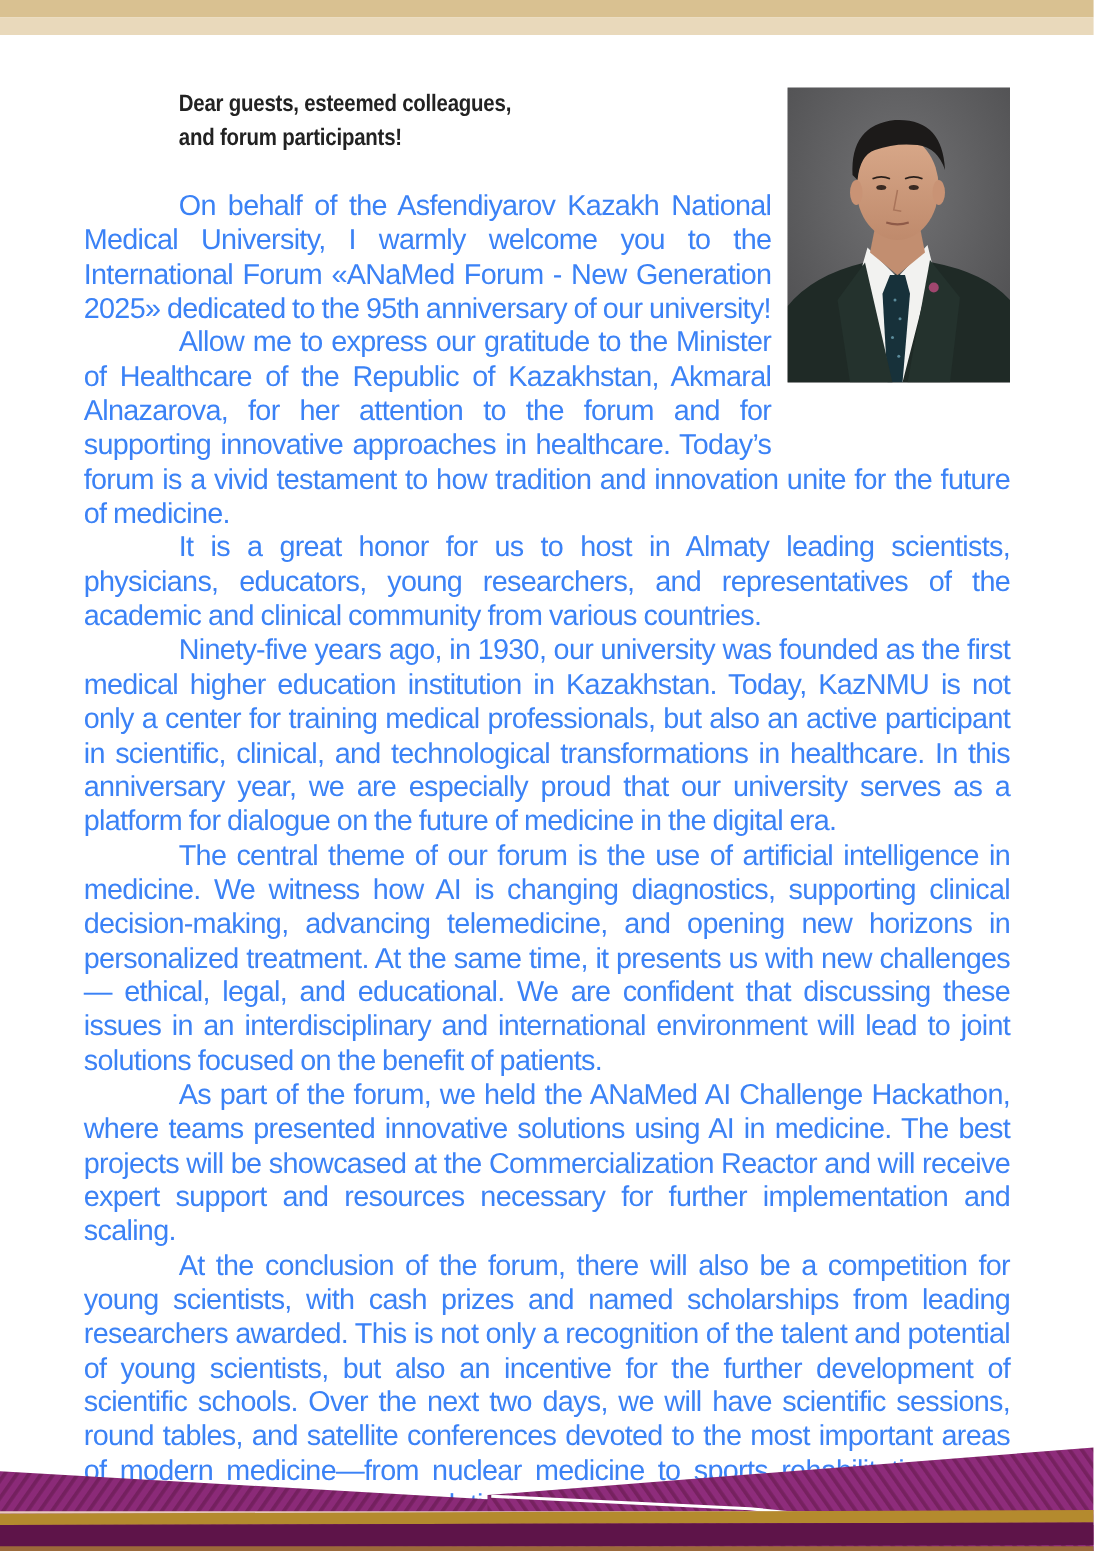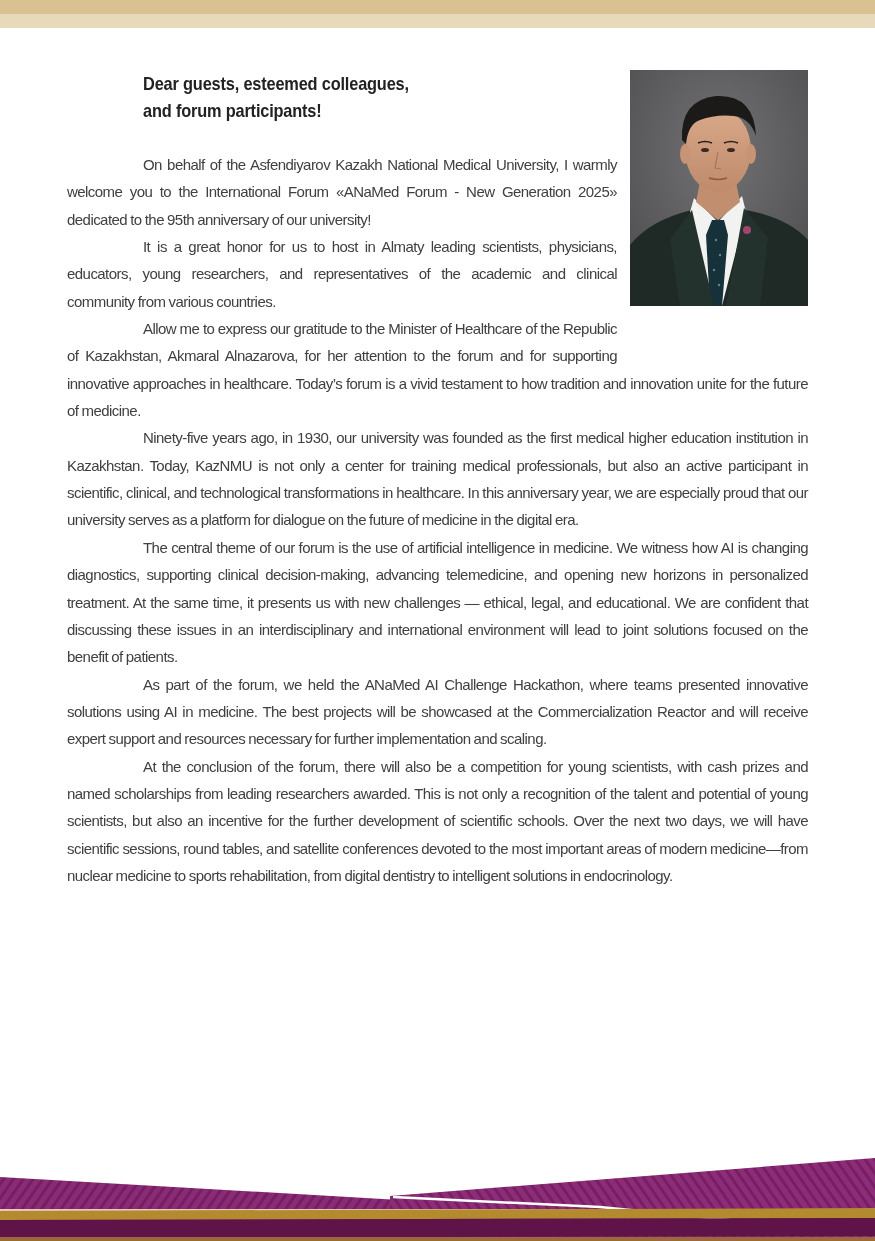"On behalf of the Asfendiyarov" .para { color: #404040 -> #3b82f6; font-size: 15px -> 23px }
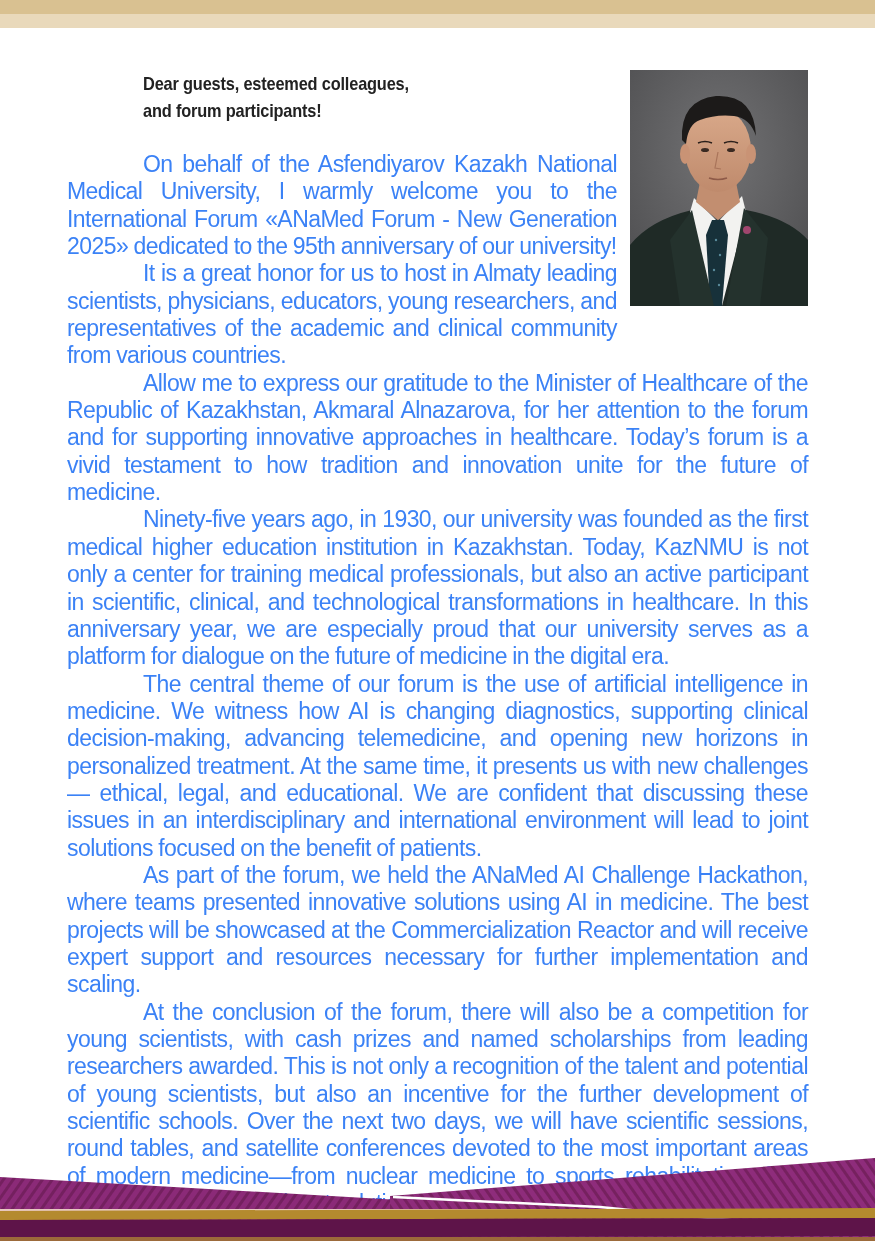"It is a great honor" p.para { order: before "Allow me to express our" -> after "Allow me to express our" }
